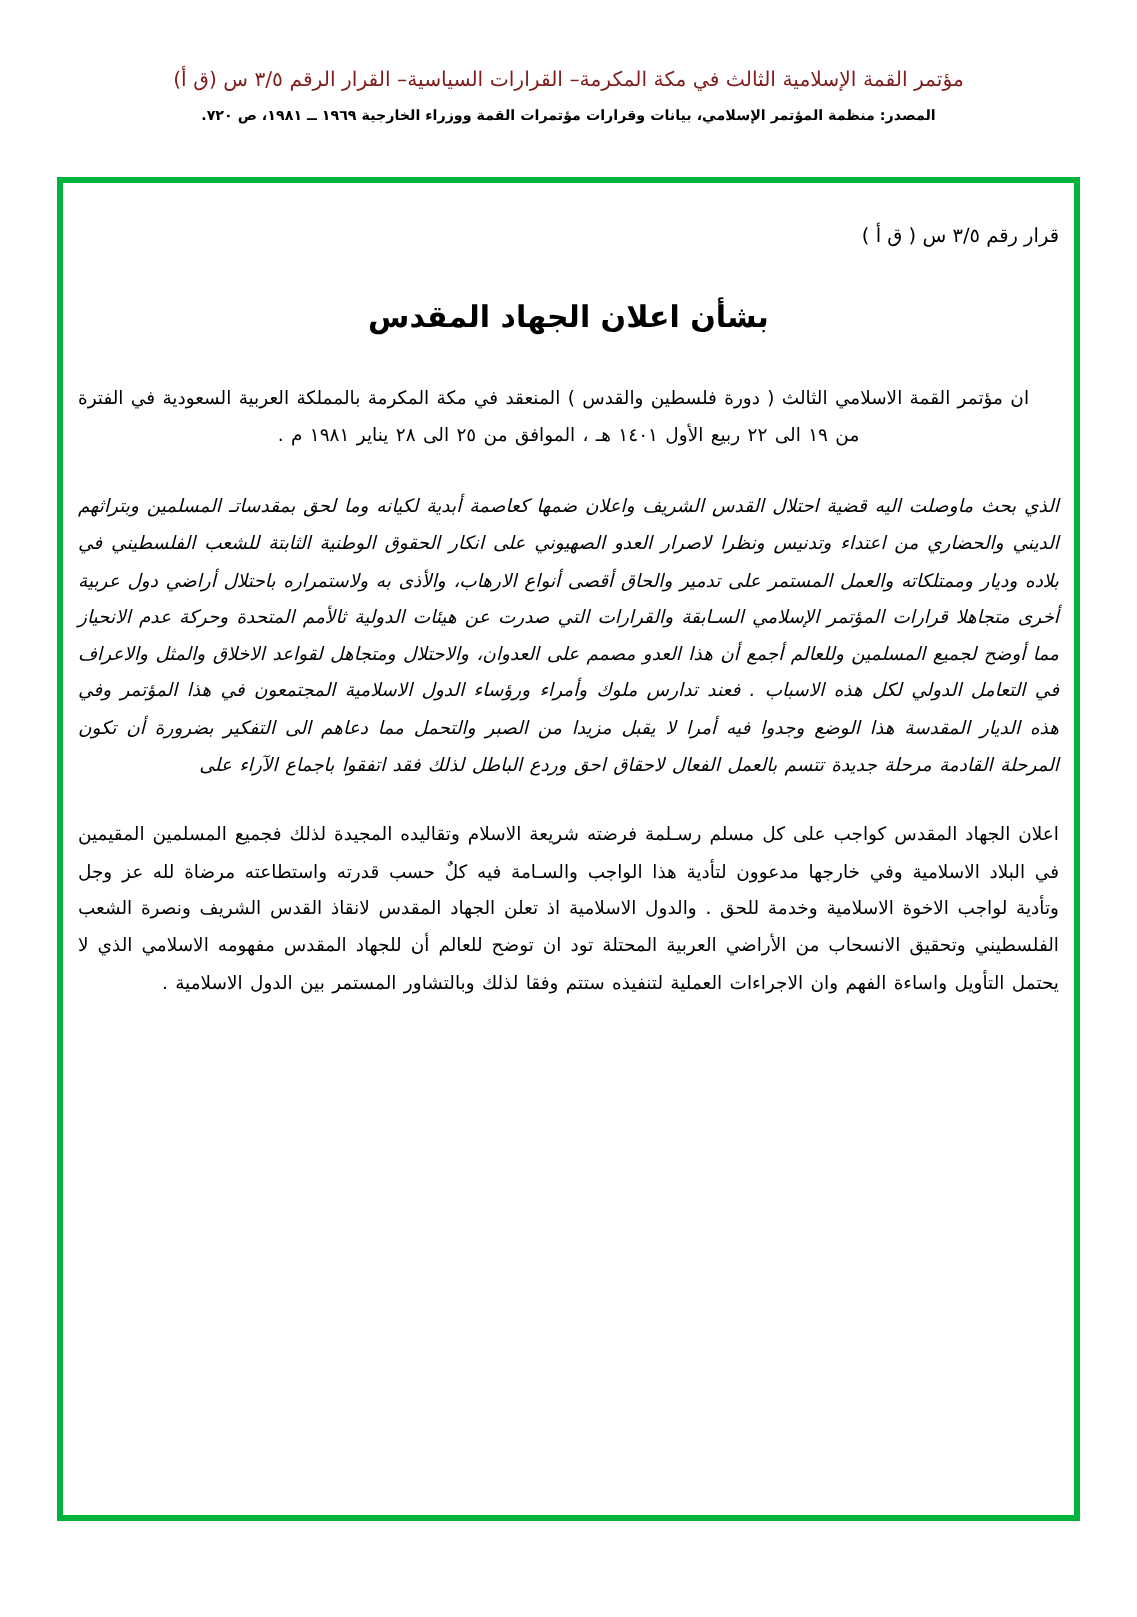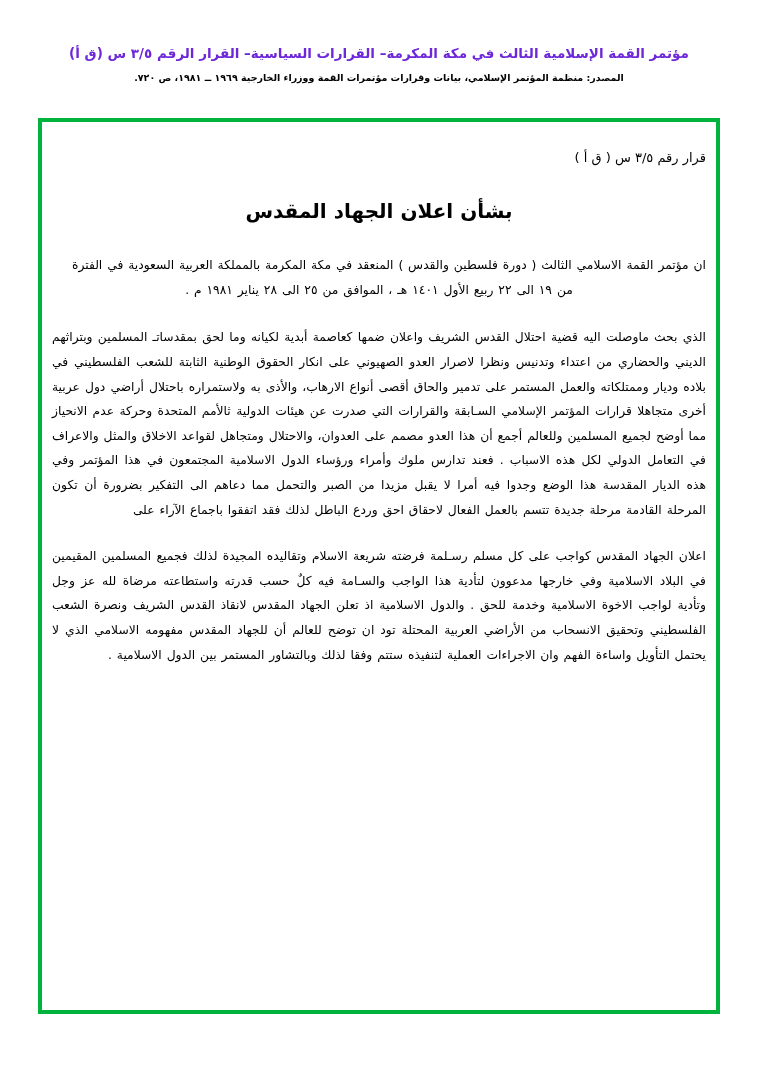"مؤتمر القمة الإسلامية الثالث في" .header-title { color: #6d28d9 -> #7f1d1d; font-weight: bold -> normal }
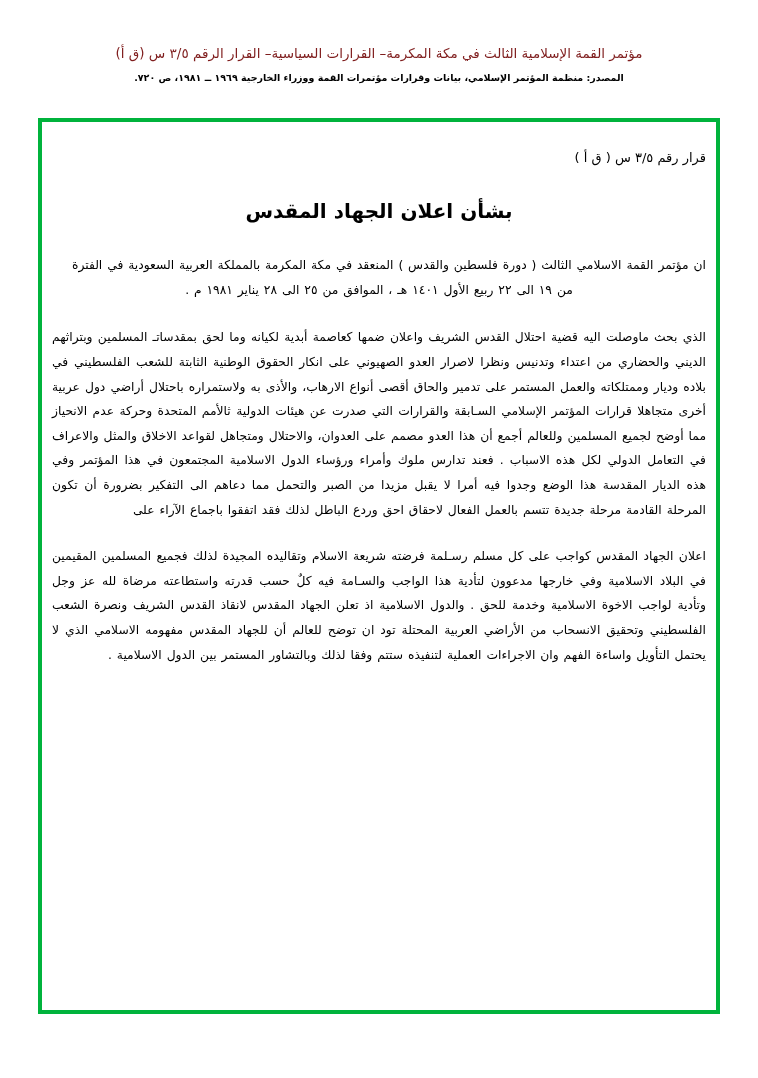"ان مؤتمر القمة الاسلامي الثالث" .para.p1 { text-align: right -> left }
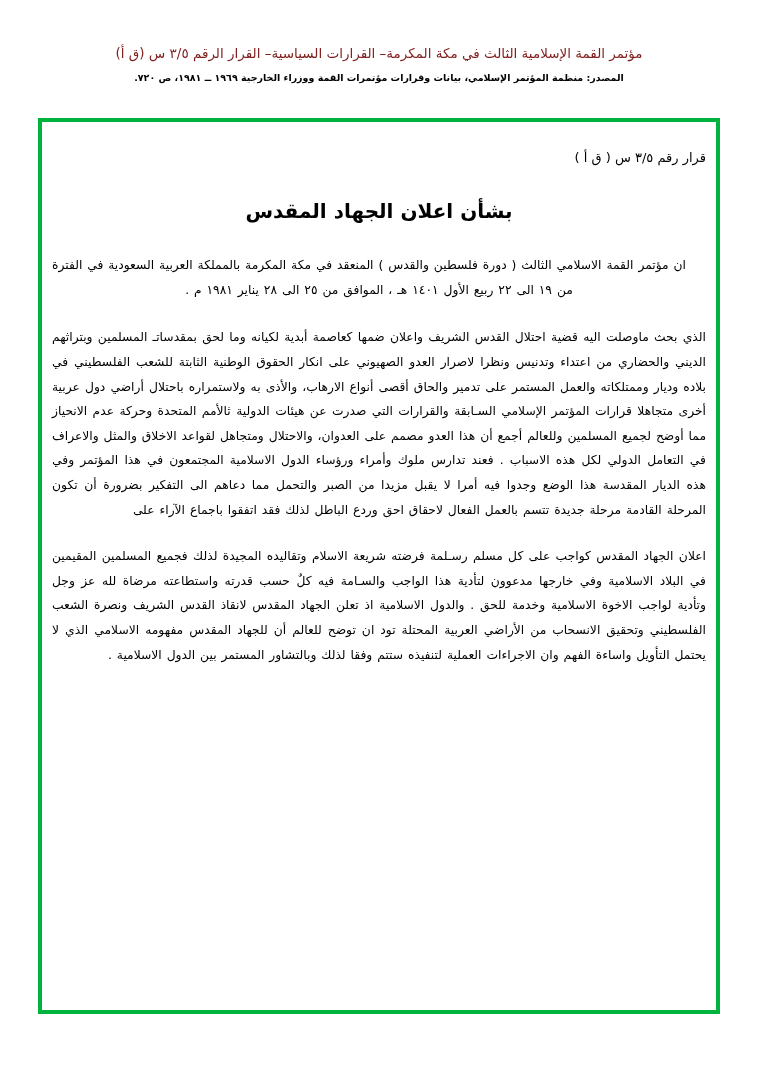"الذي بحث ماوصلت اليه قضية" .para.p2 { font-style: none -> italic }
